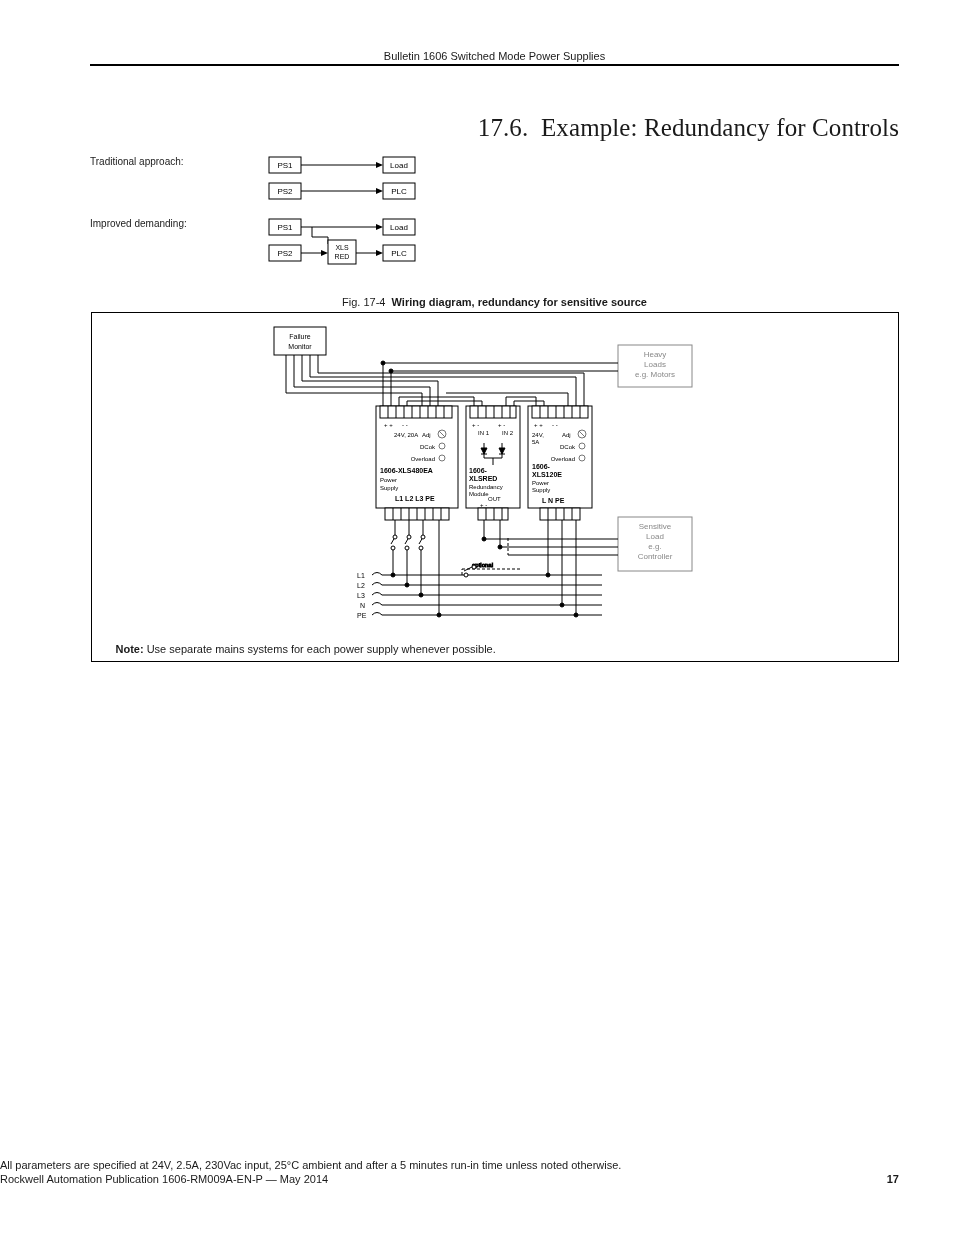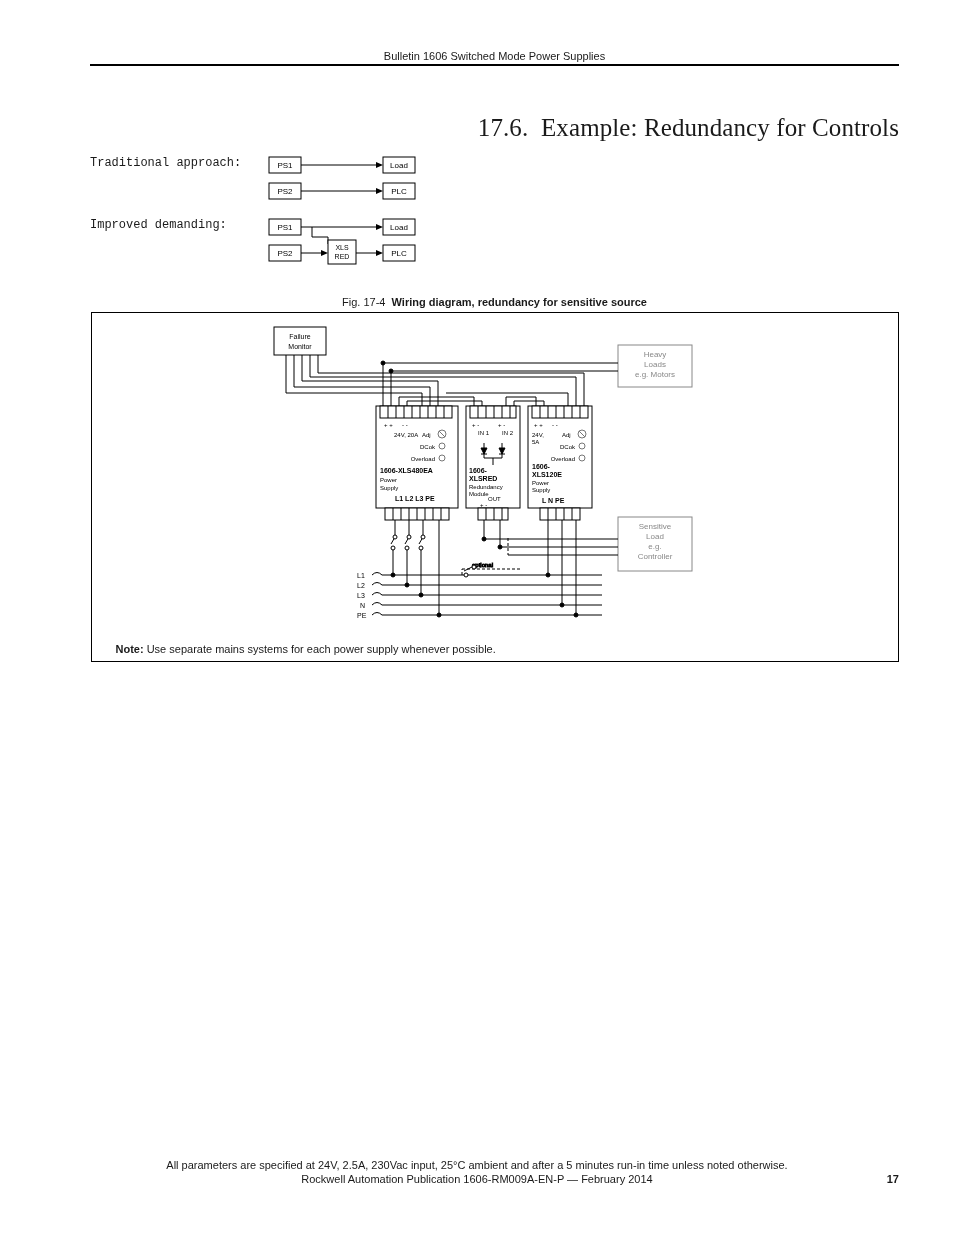"Traditional approach:" .approach-label { font-family: Liberation Mono, monospace -> none; font-size: 12px -> 10px }
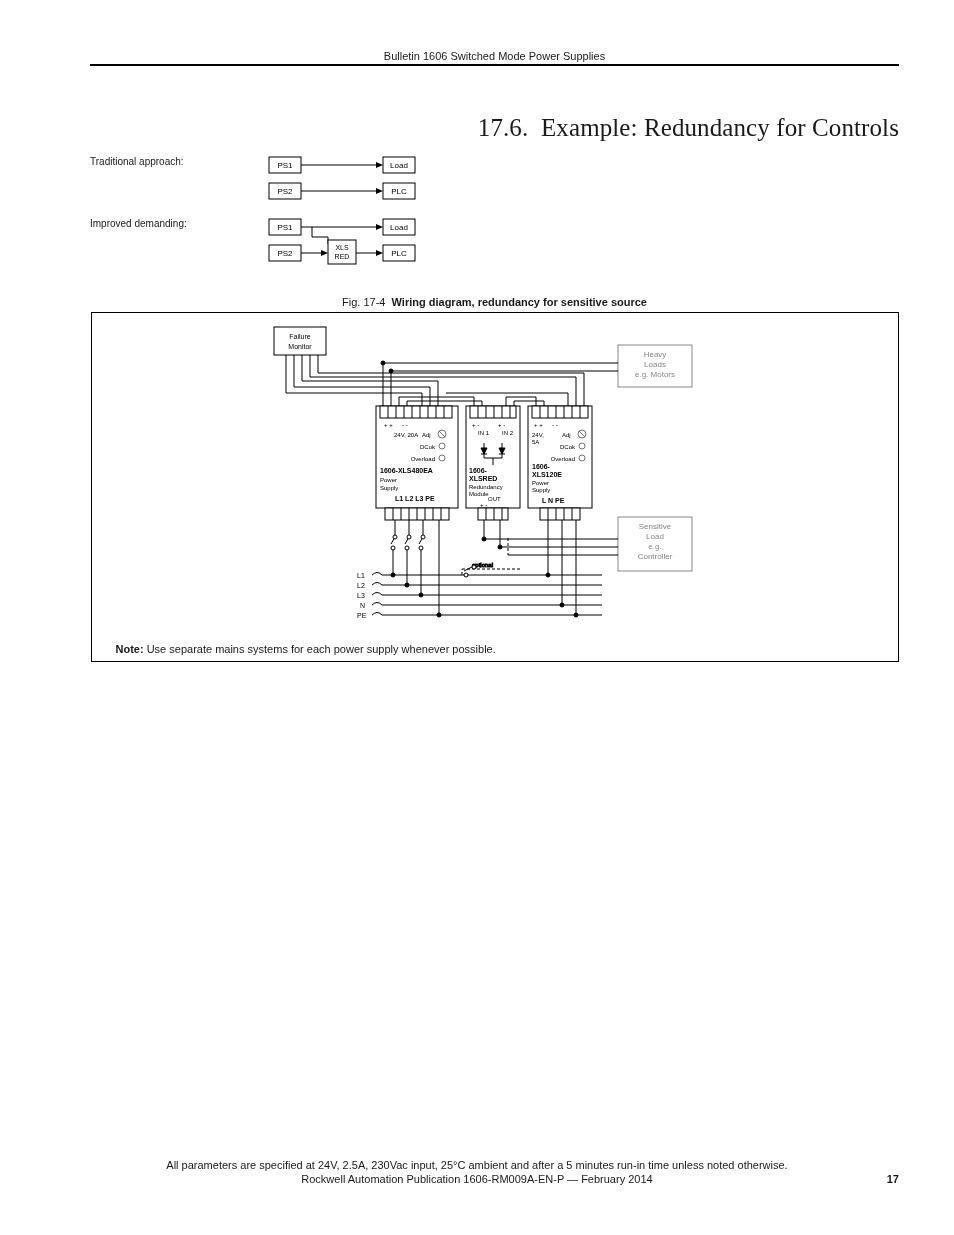"All parameters are specified at" .footer { text-align: center -> left }
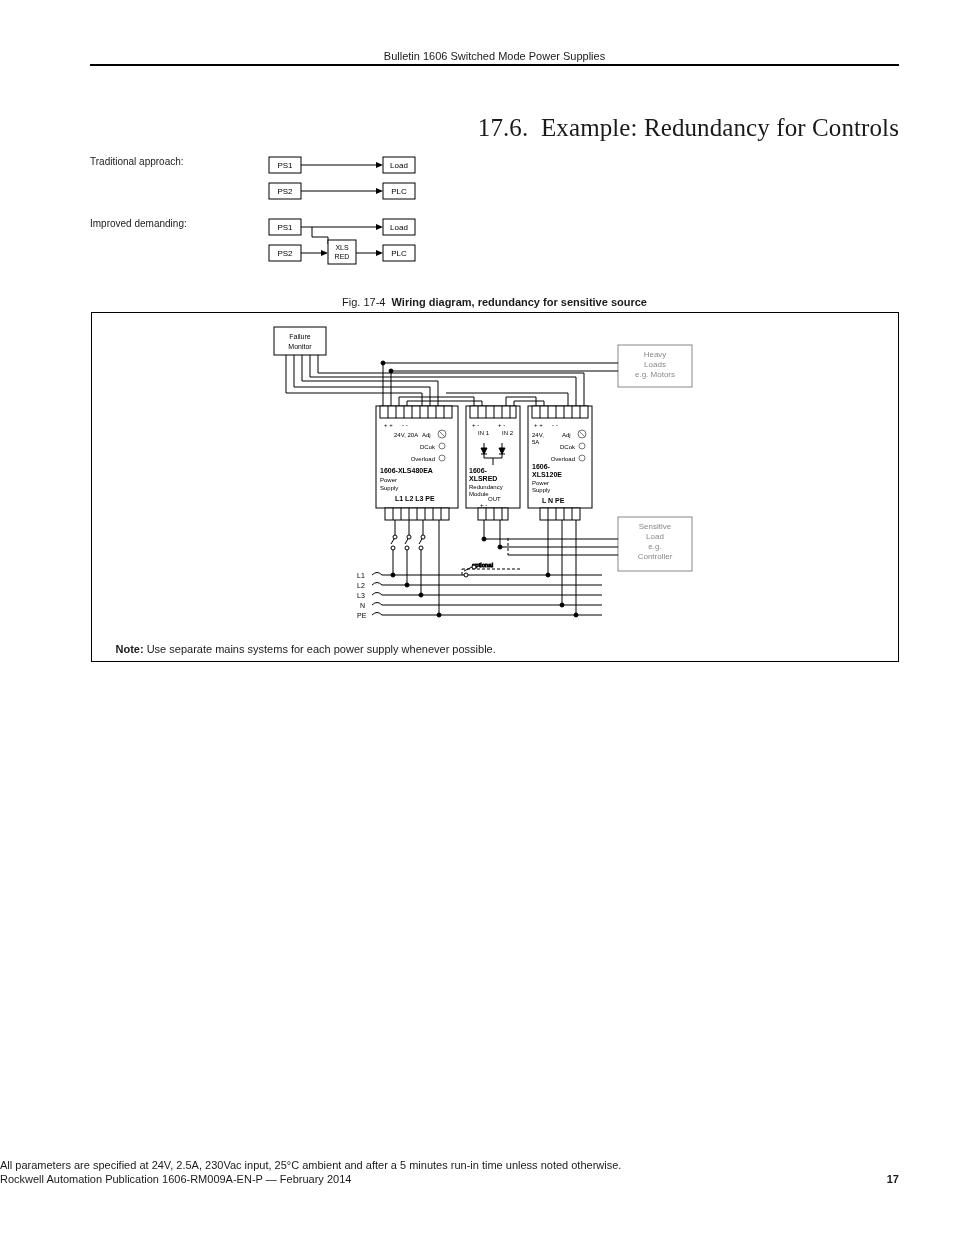"Rockwell Automation Publication" span { text: February -> May }
